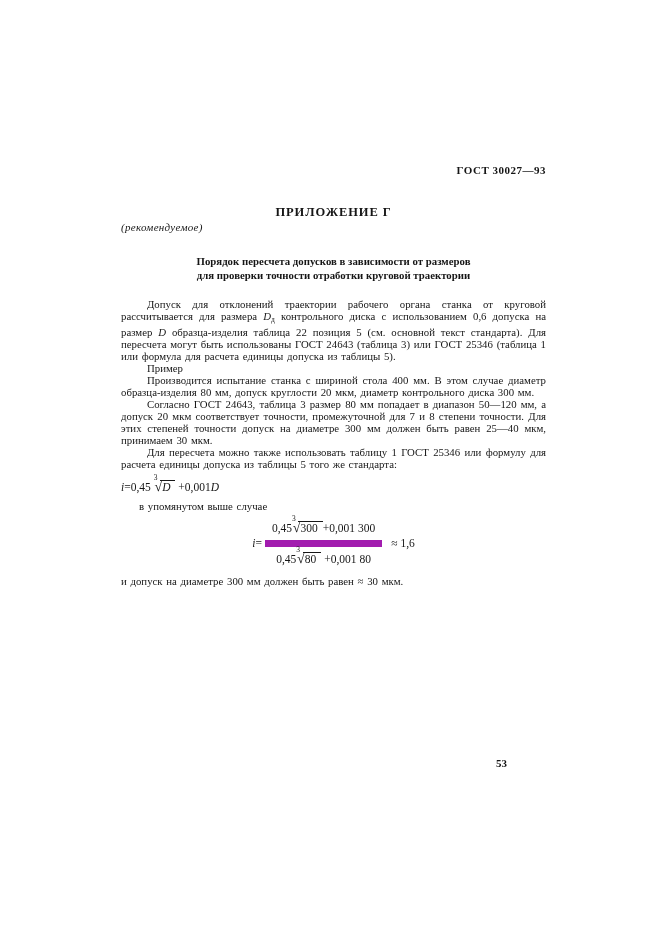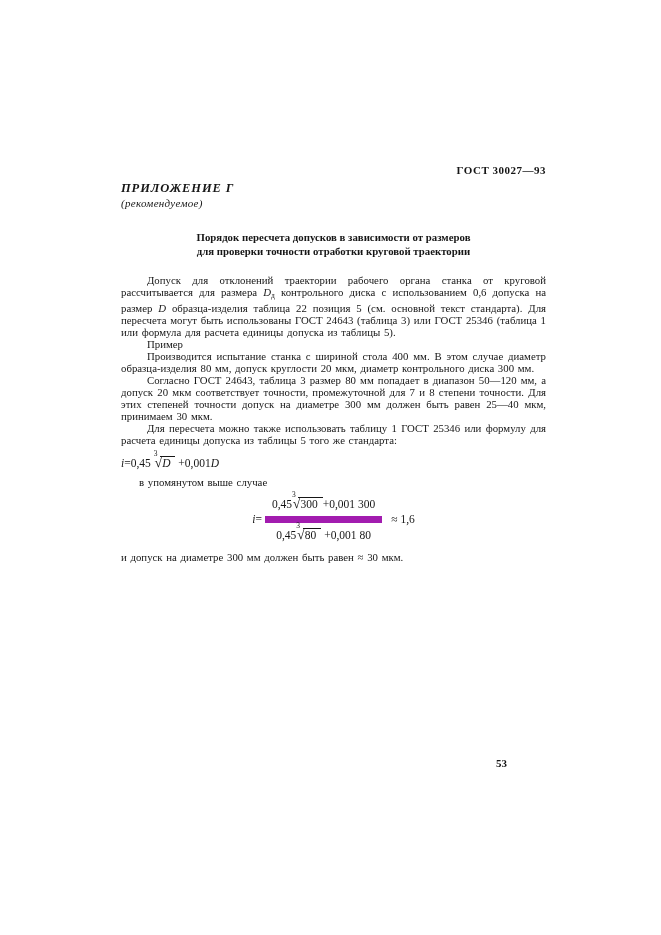"ПРИЛОЖЕНИЕ Г" .apx-label { font-style: italic -> none; margin-top: 5px -> 29px; text-align: left -> center }
